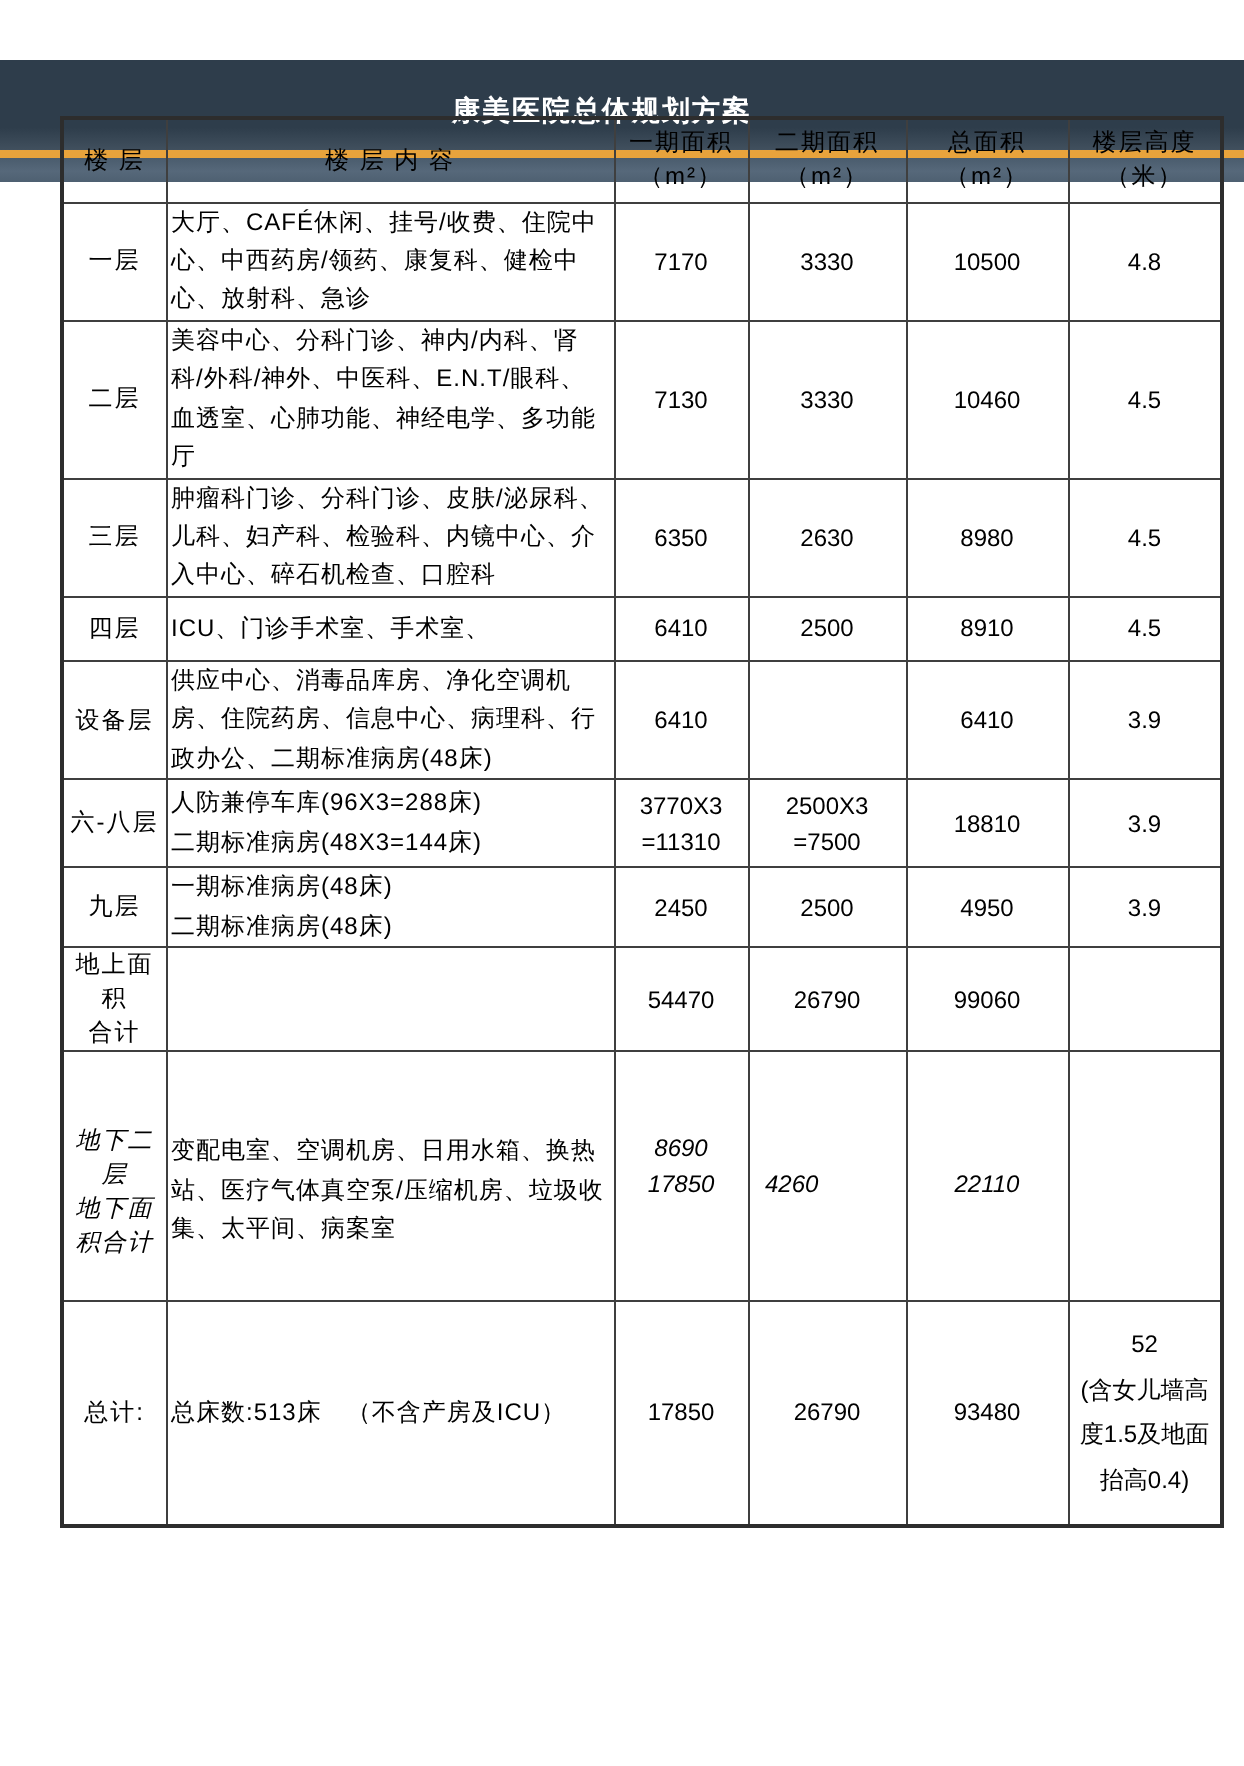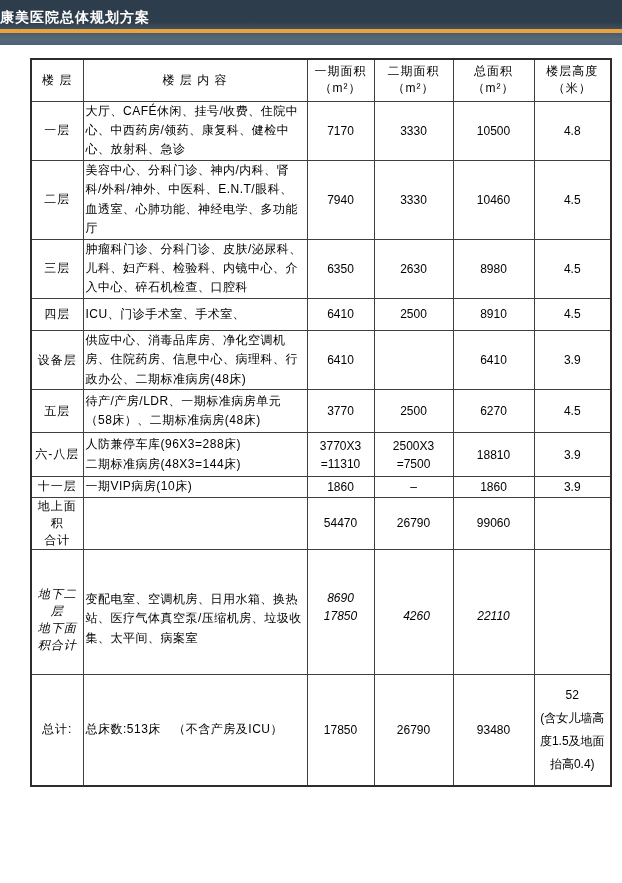"康美医院总体规划方案" .topbar { height: 29px -> 45px; justify-content: flex-start -> center; margin-top: none -> 30px }
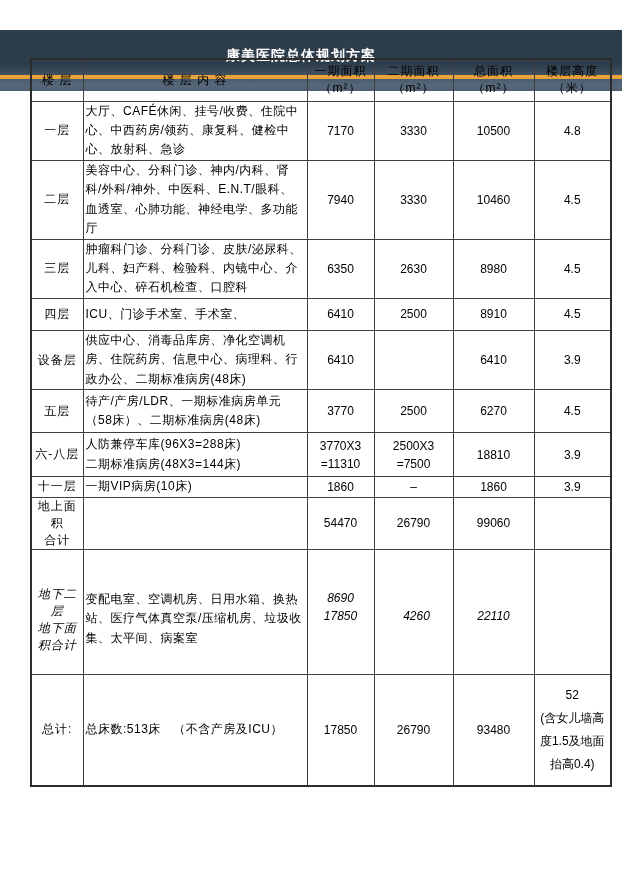"7940" td.num { text: 7940 -> 7130 }
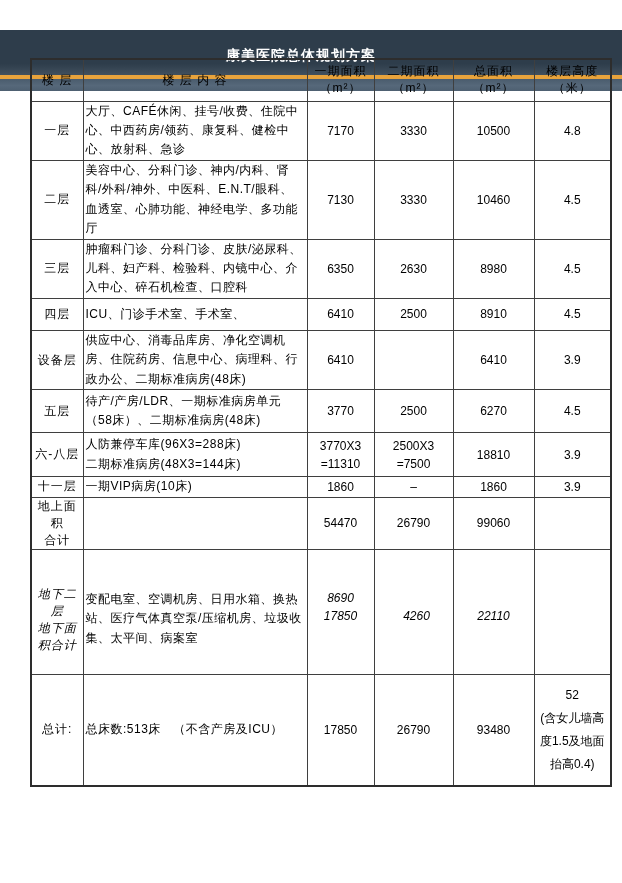"五层" tr { html: <tr> <td>五层</td> <td> 待产/产房/LDR、一期标准病房单元 （58床）、二期标准病房(48床)</td> <td>3770</td> <td>2500</td> <td>6270</td> <td>4.5</td> </tr> -> none }
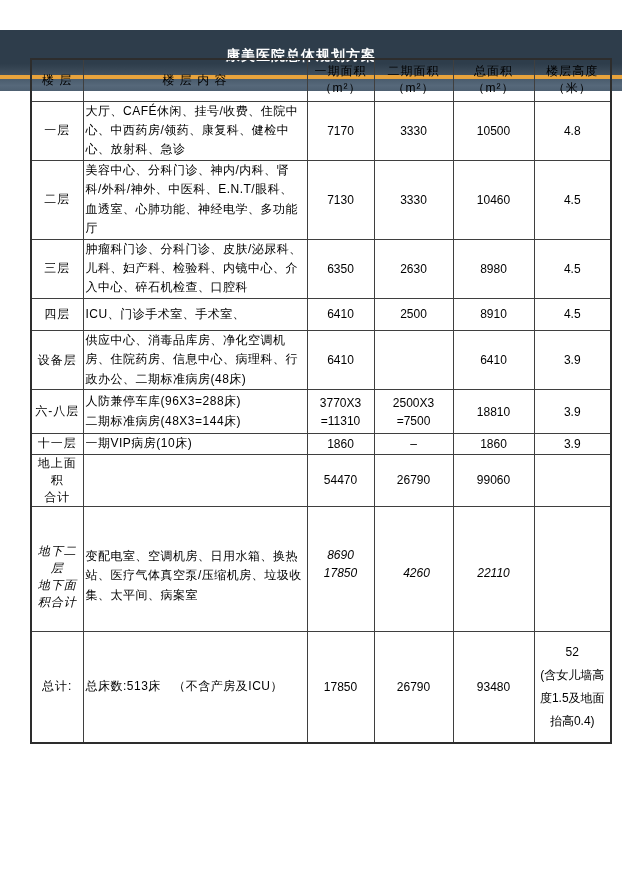"九层" tr { html: none -> <tr> <td>九层</td> <td>一期标准病房(48床) 二期标准病房(48床)</td> <td>2450</td> <td>2500</td> <td>4950</td> <td>3.9</td> </tr> }
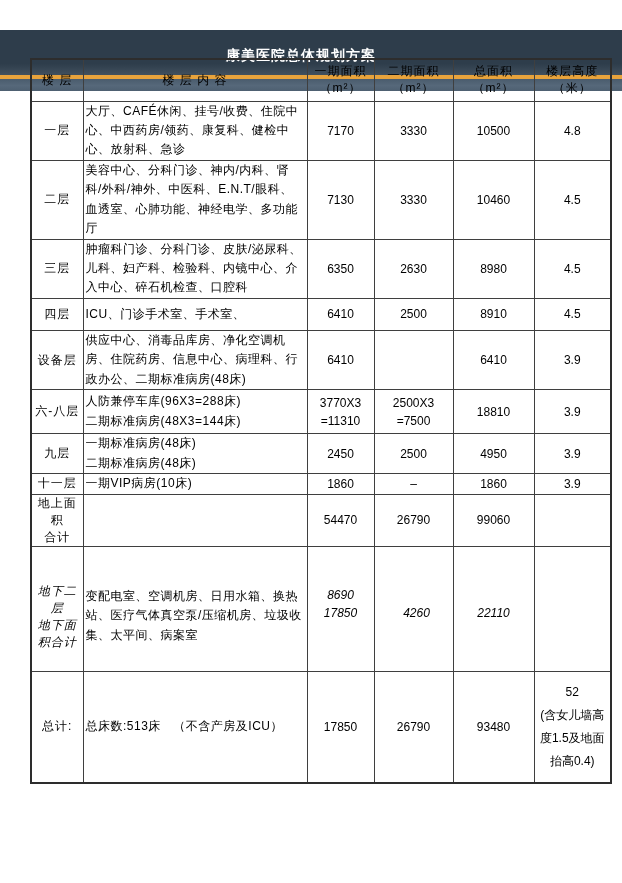"十一层" tr { html: <tr> <td>十一层</td> <td>一期VIP病房(10床)</td> <td>1860</td> <td>–</td> <td>1860</td> <td>3.9</td> </tr> -> none }
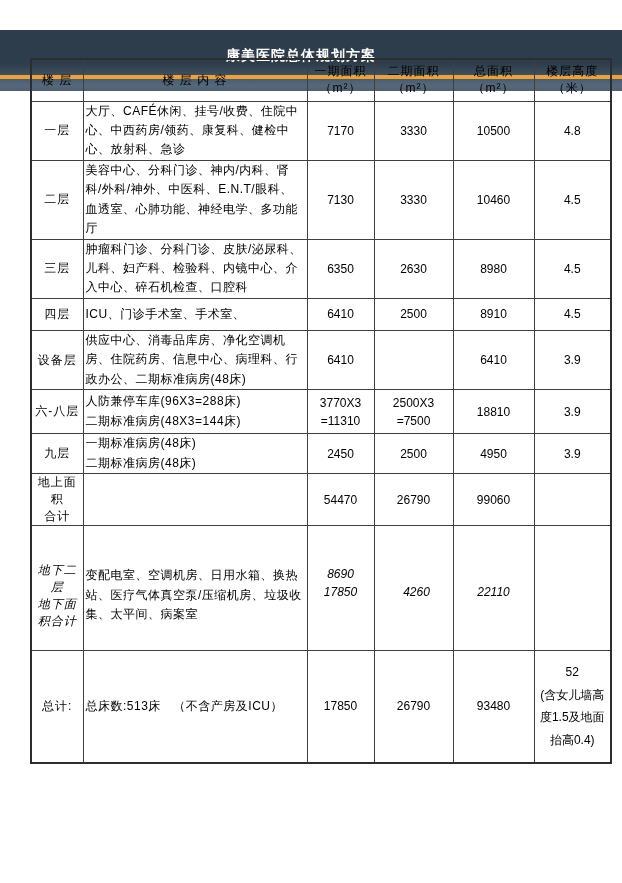"8690" .pad-merged-num { align-items: center -> none }
